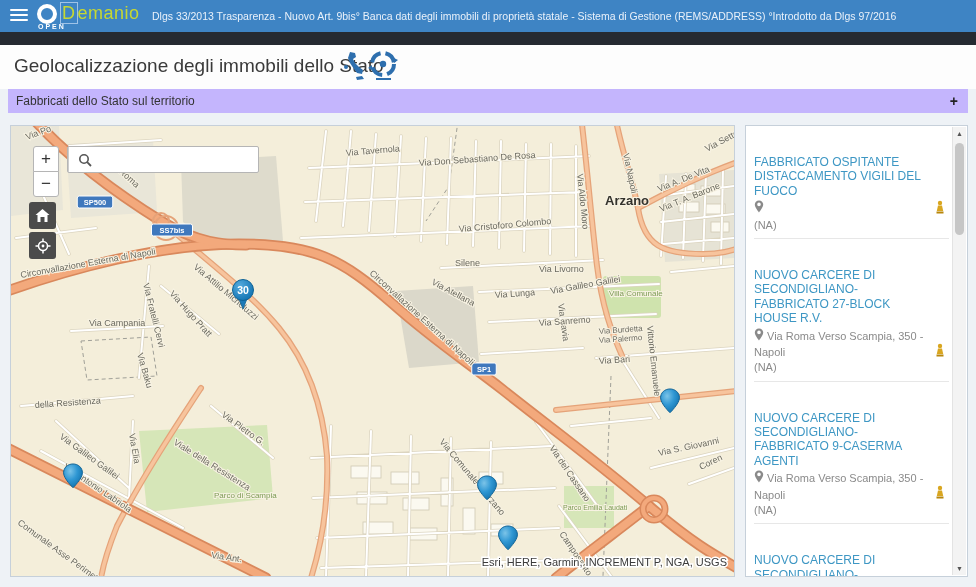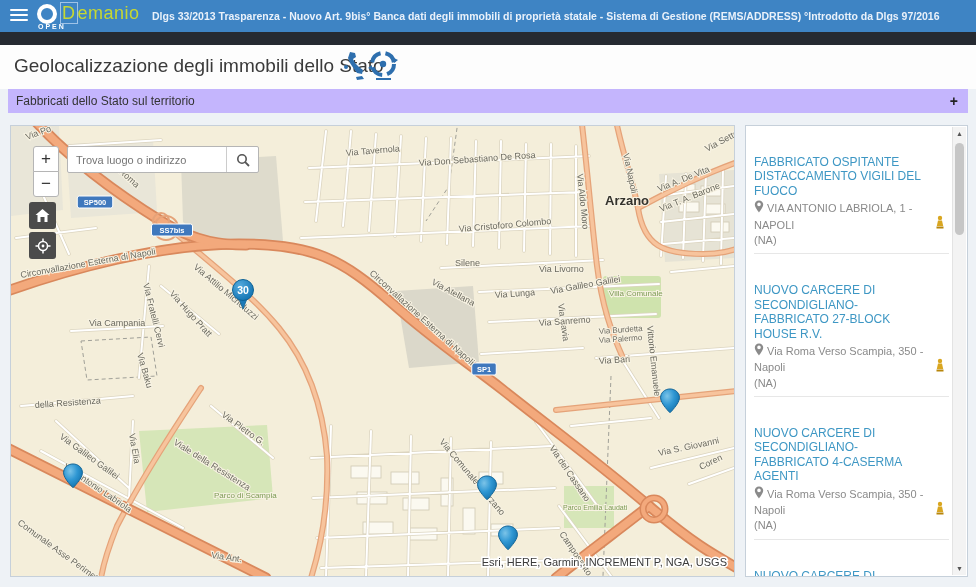"Dlgs 33/2013 Trasparenza - Nuovo" .subtitle { font-weight: bold -> none }
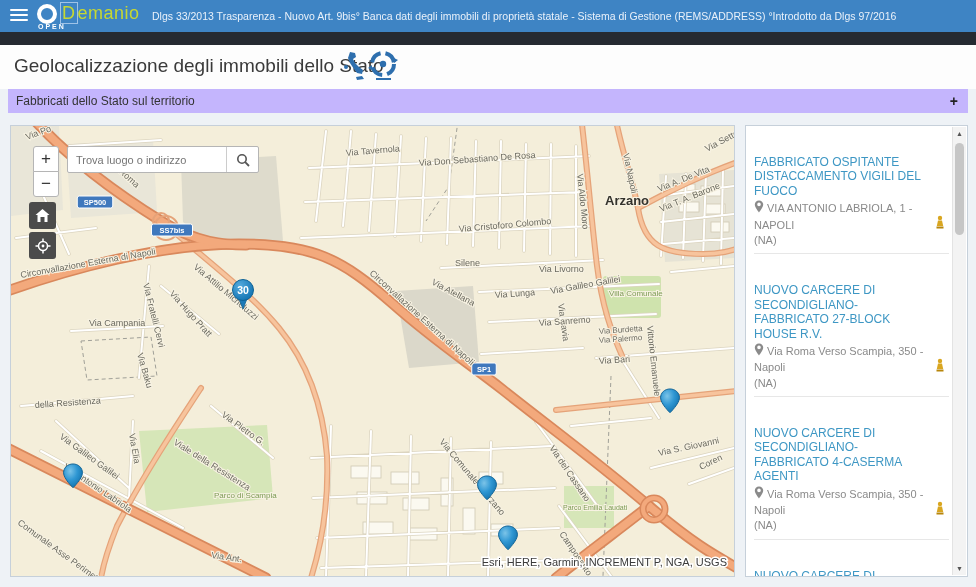"Trova luogo o indirizzo" input { html: <input> -> none }
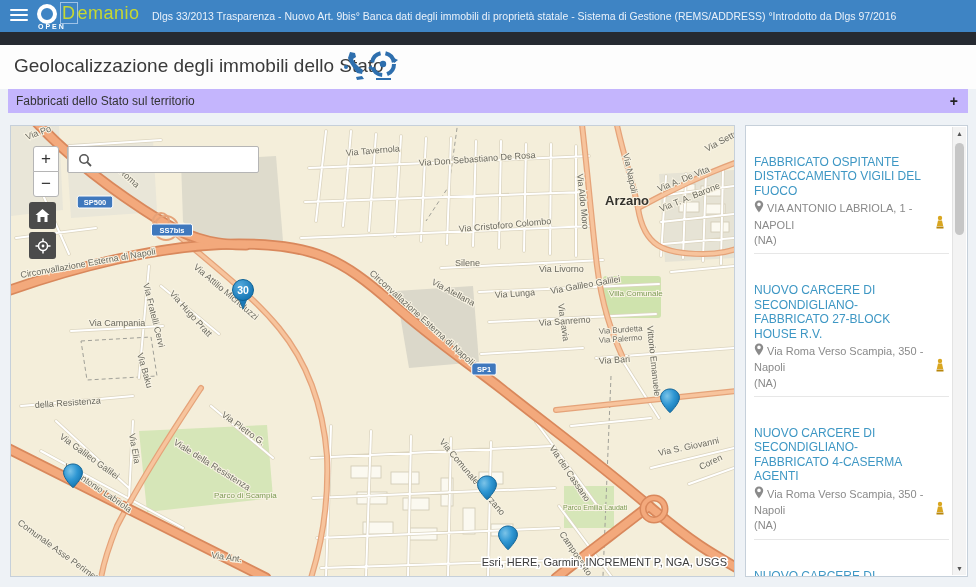"VIA ANTONIO LABRIOLA, 1 -" span.addr-text { html: <span>VIA ANTONIO LABRIOLA, 1 - NAPOLI</span> -> none }
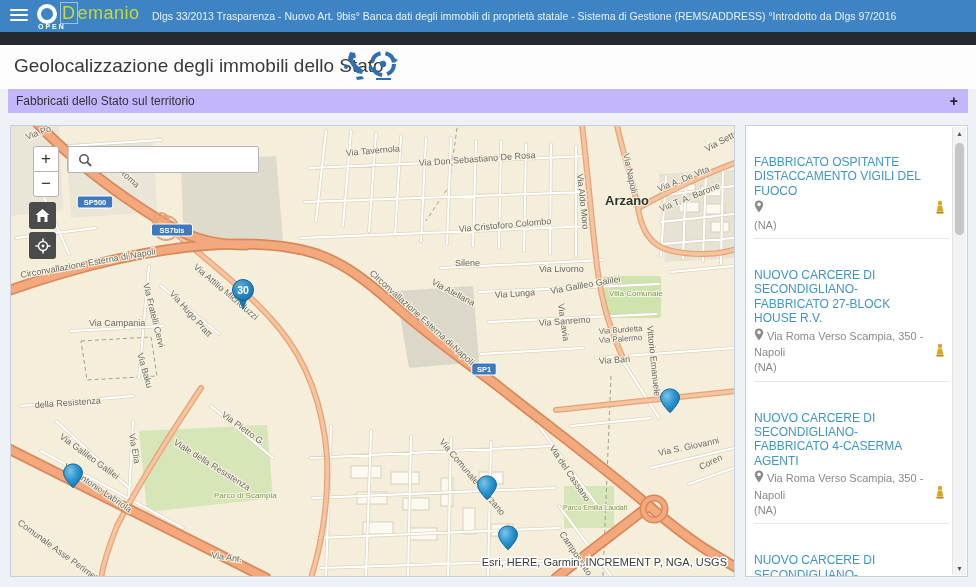"NUOVO CARCERE DI SECONDIGLIANO-FABBRICATO 4-CASERMA" a.prop-title { text: 4-CASERMA -> 9-CASERMA }
